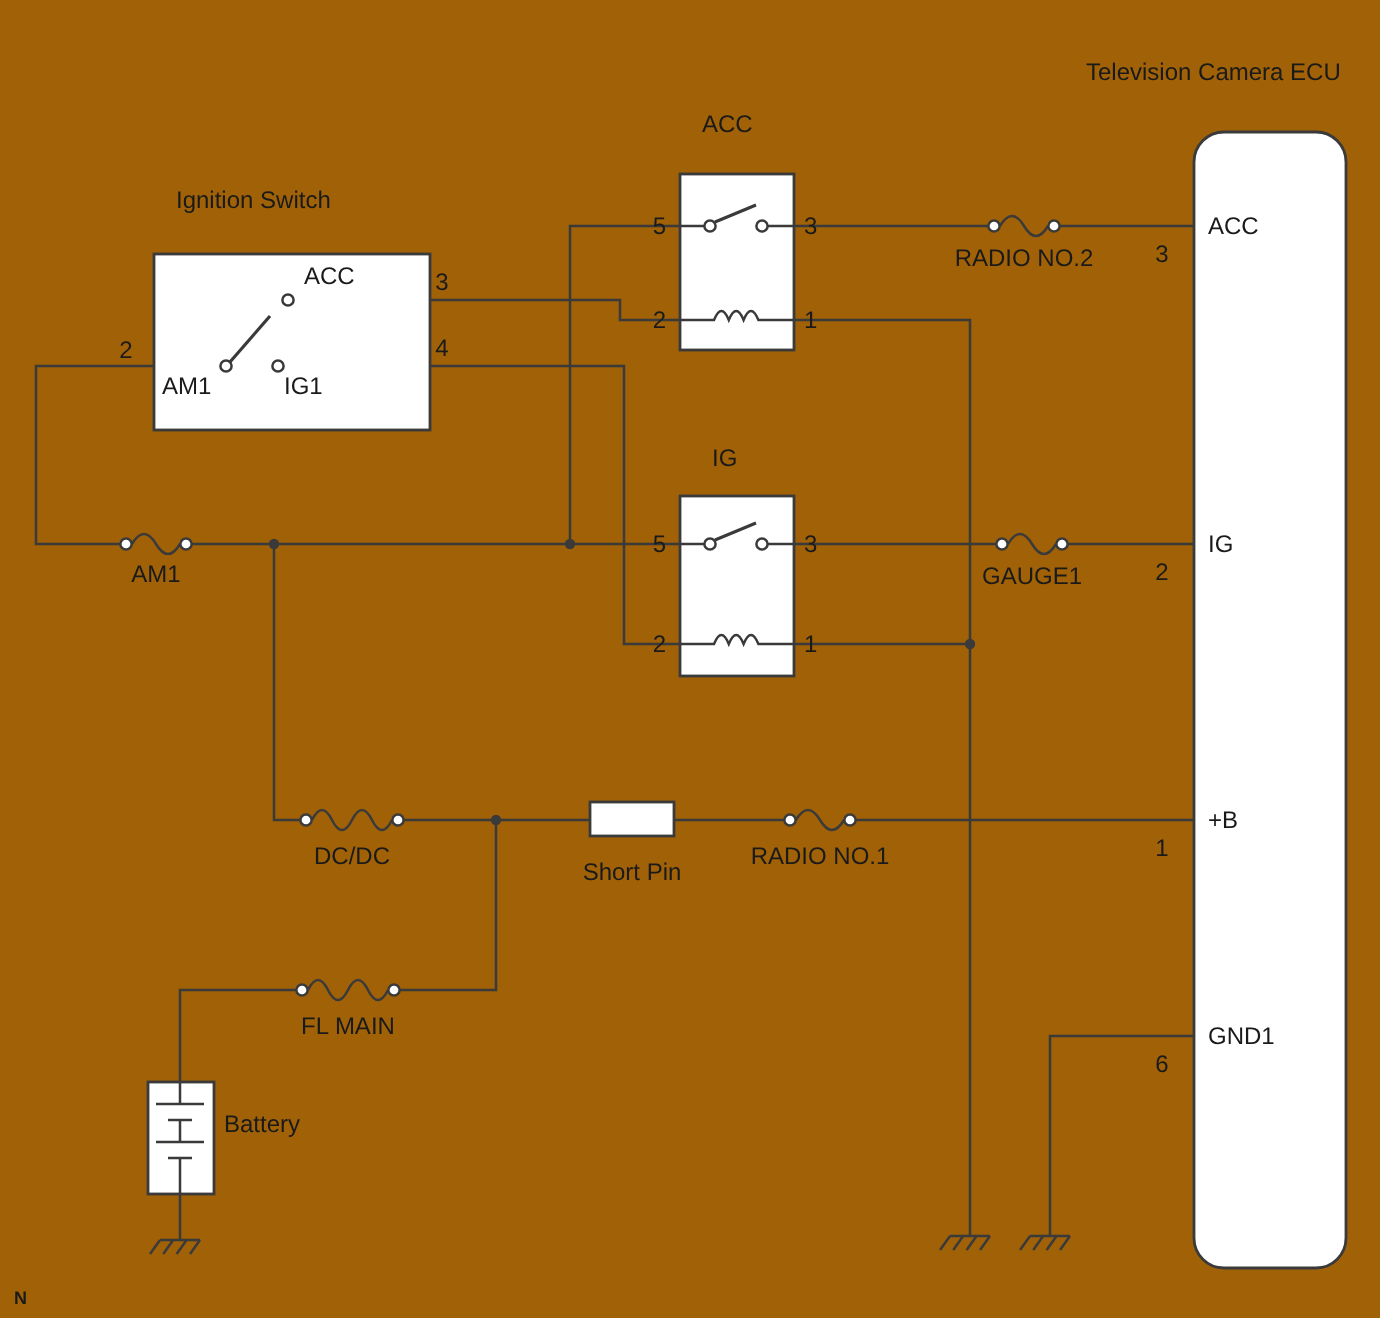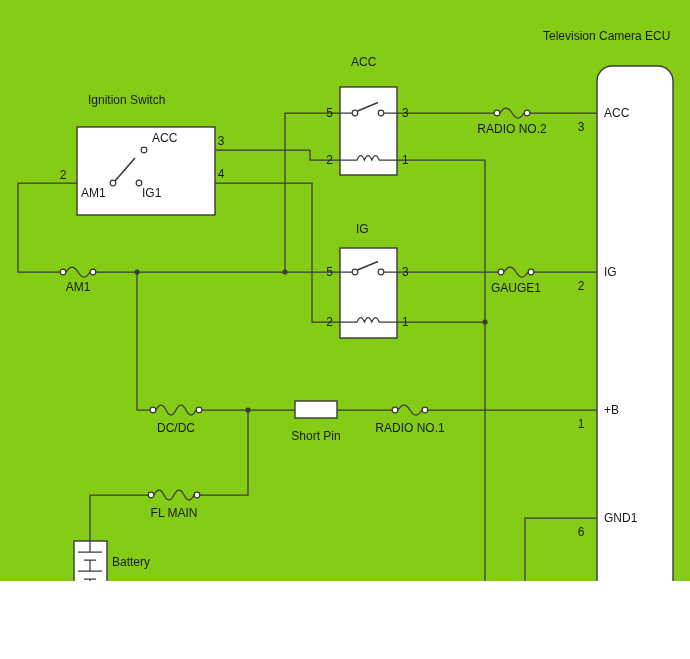"Television Camera ECU" .canvas { background: #84cc16 -> #a16207; height: 581px -> 659px }
